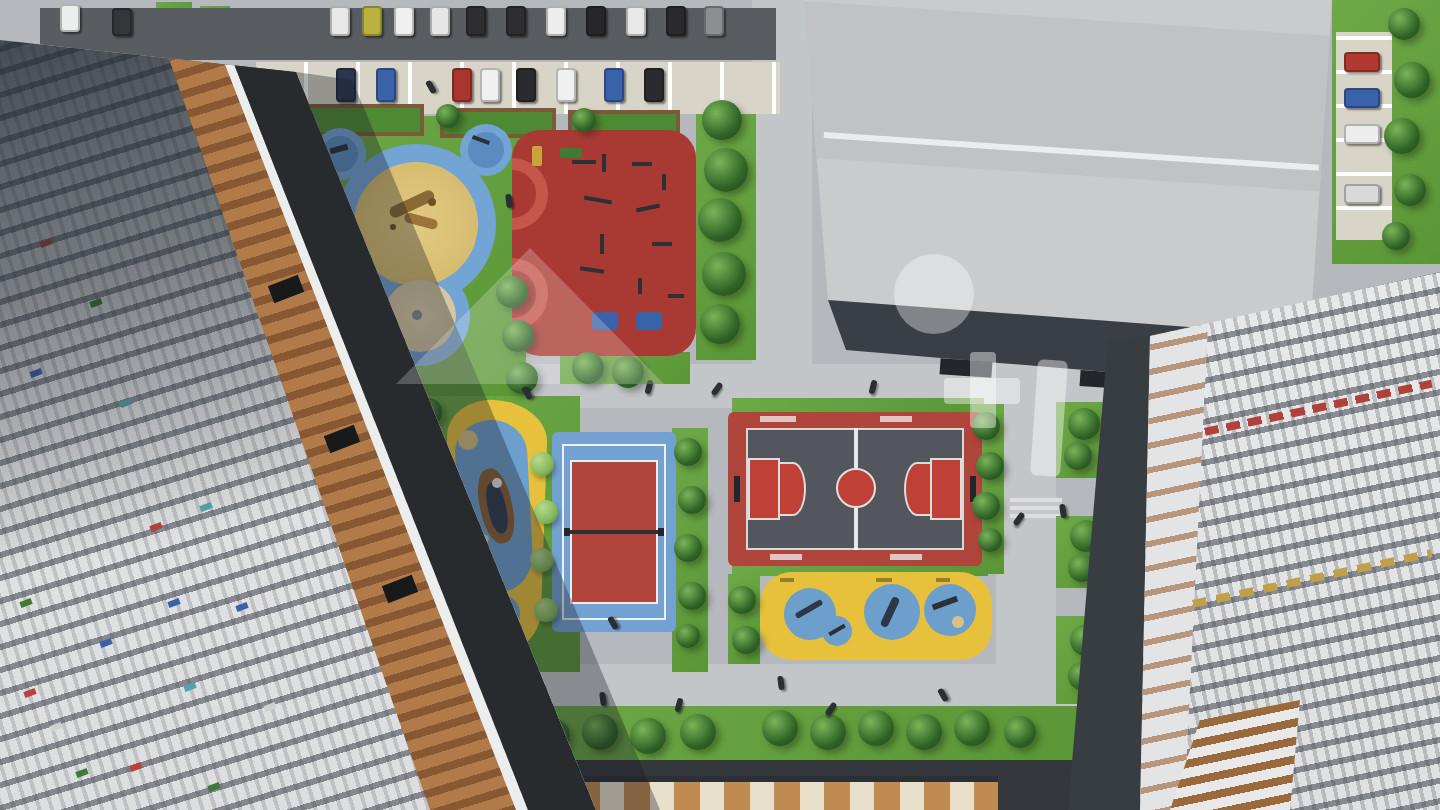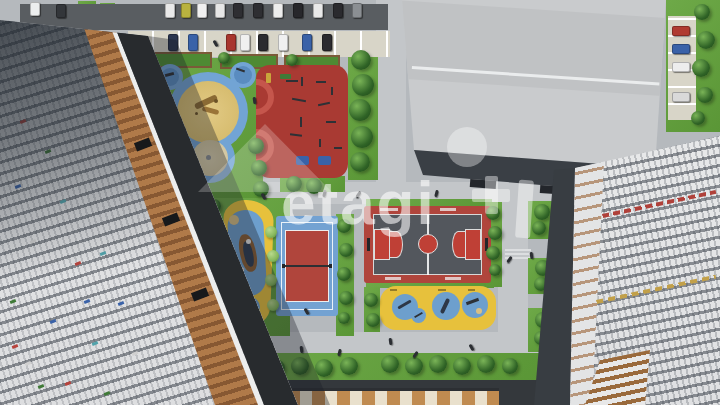"etagi" div.abs { html: <div>etagi</div> -> none }
